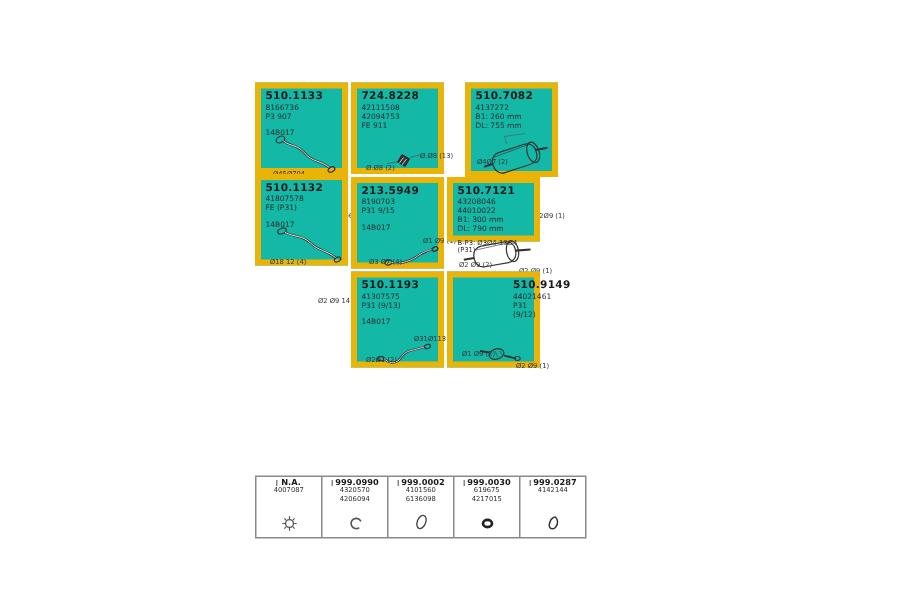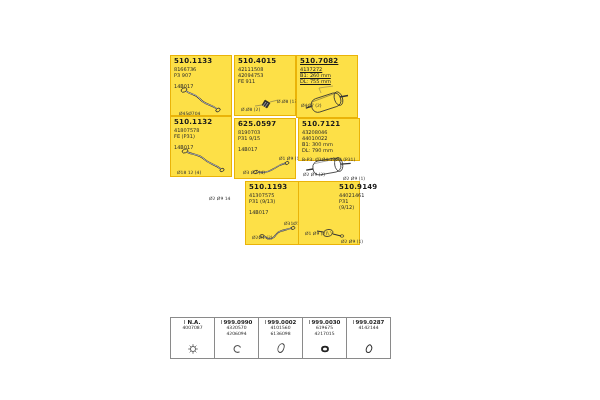"510.1133" .cell { background: #fde047 -> #14b8a6; border: 1px solid #eab308 -> 4px solid #eab308 }
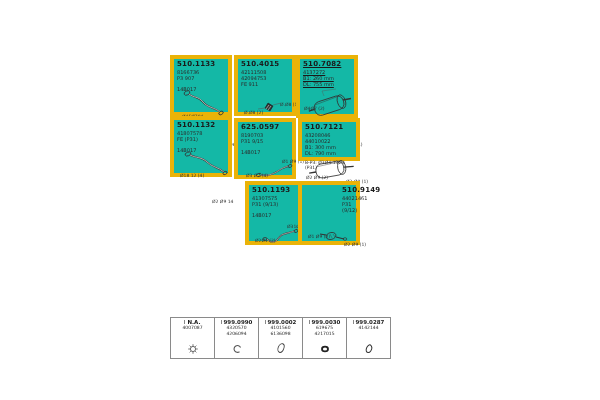"510.4015" div.code { text: 510.4015 -> 724.8228 }
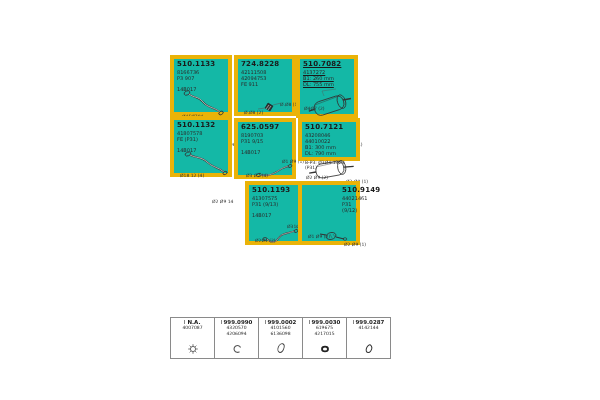"510.7082" div.cell { left: 296px -> 310px; text-decoration: underline -> none }
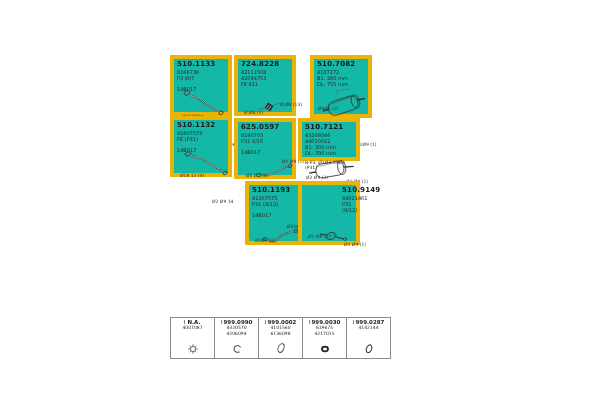"625.0597" div.code { text: 625.0597 -> 213.5949 }
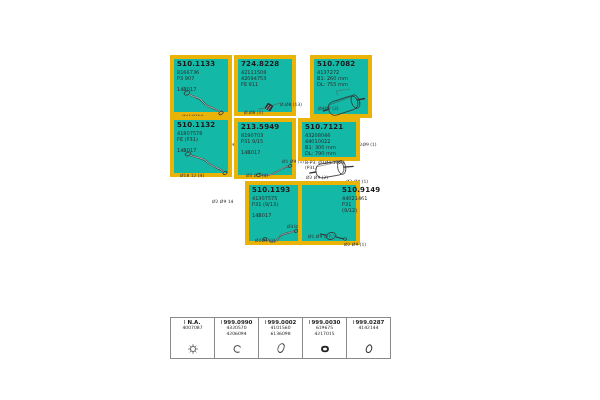"510.1193" div.cell { margin-left: 11px -> none }
